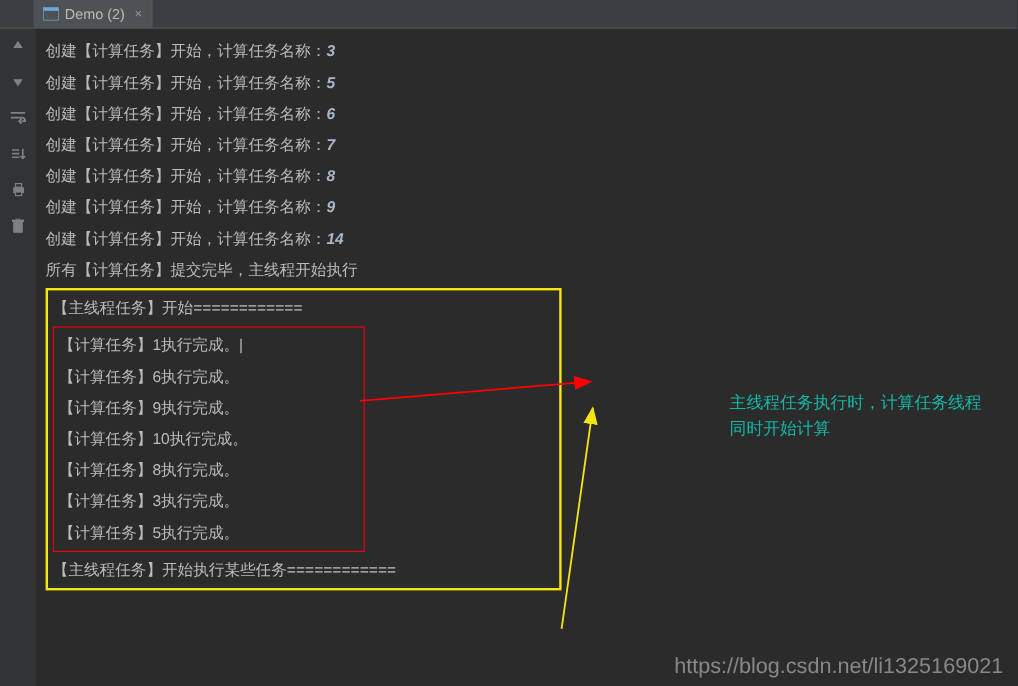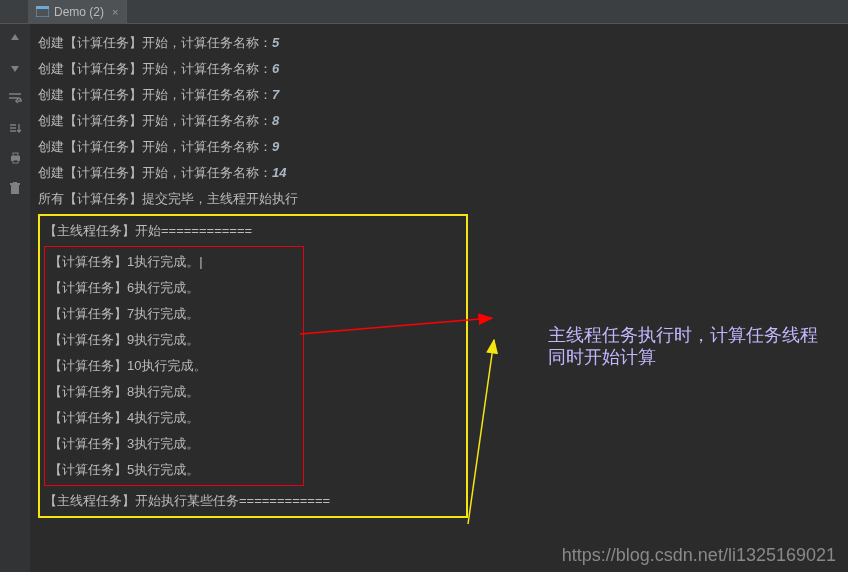"创建【计算任务】开始，计算任务名称：3" div.console-line { html: none -> <div>创建【计算任务】开始，计算任务名称：<span>3</span></div> }
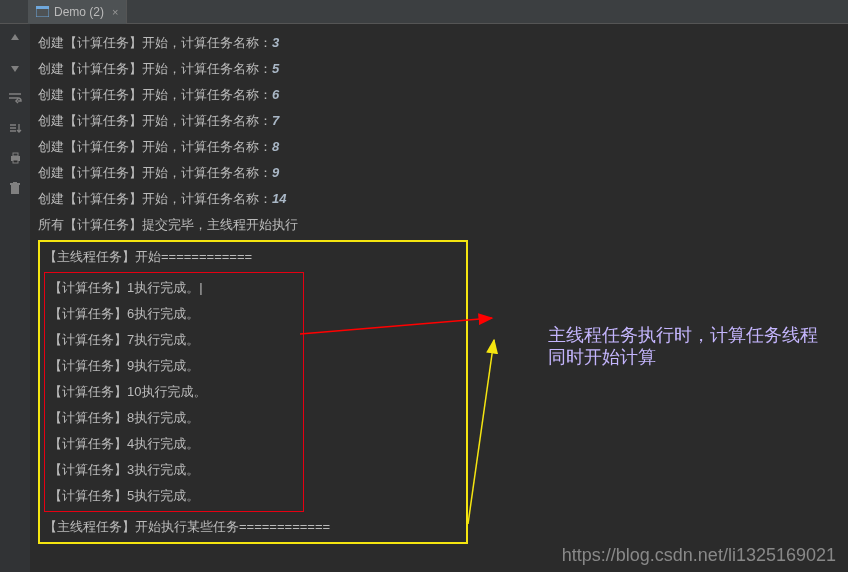"【计算任务】7执行完成。" div.console-line { html: <div>【计算任务】7执行完成。</div> -> none }
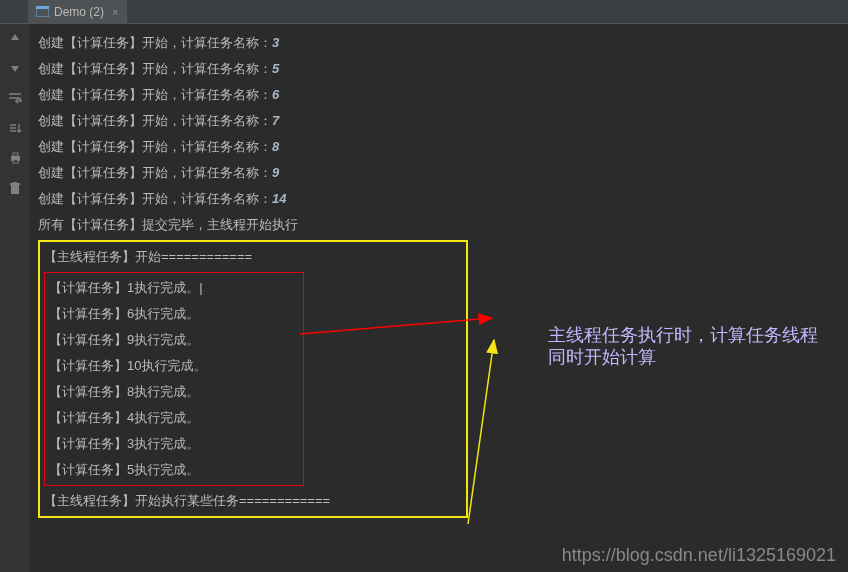"主线程任务执行时，计算任务线程" .annotation { color: #c4b5fd -> #14b8a6; font-size: 18px -> 14px }
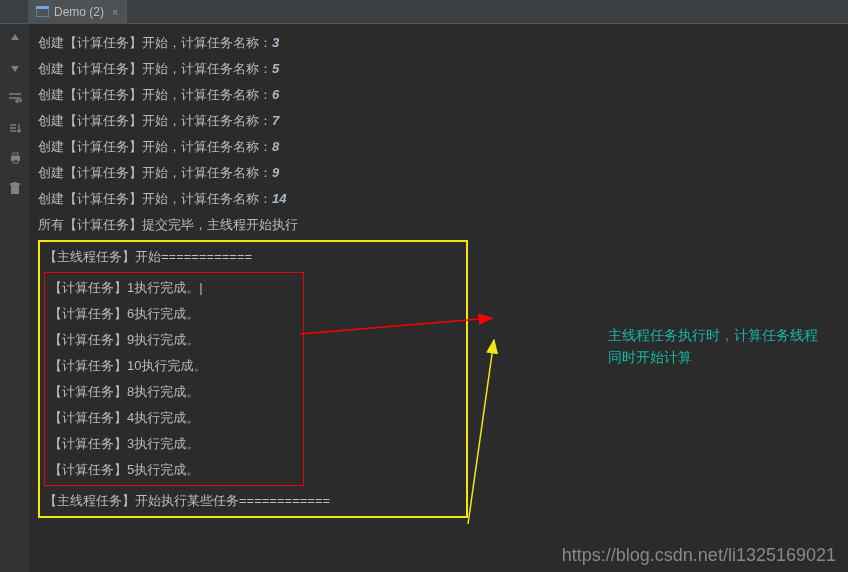"【计算任务】4执行完成。" div.console-line { html: <div>【计算任务】4执行完成。</div> -> none }
